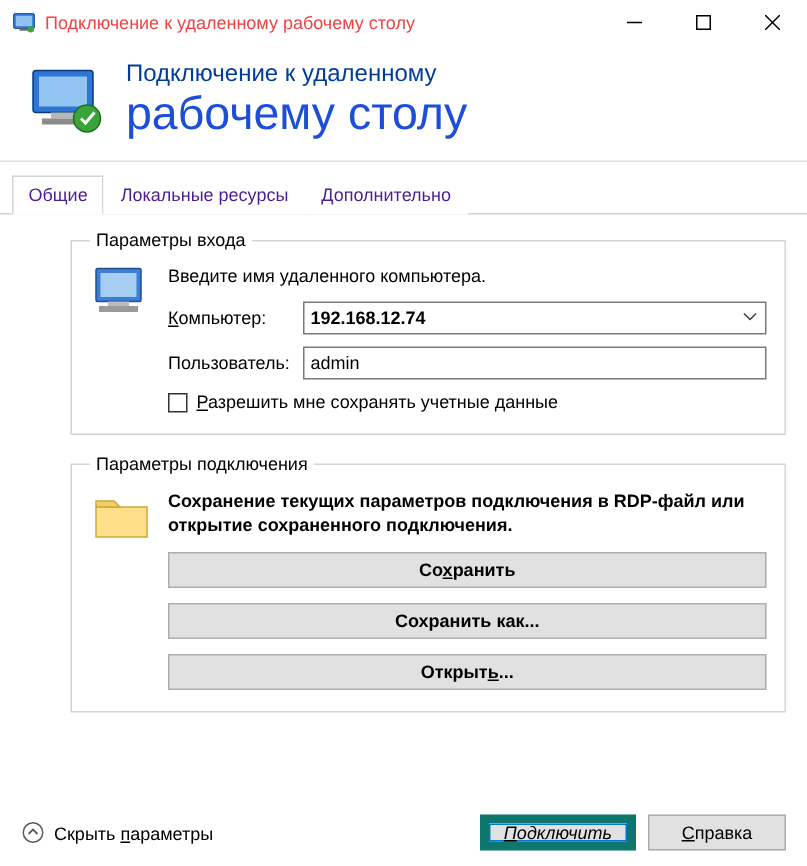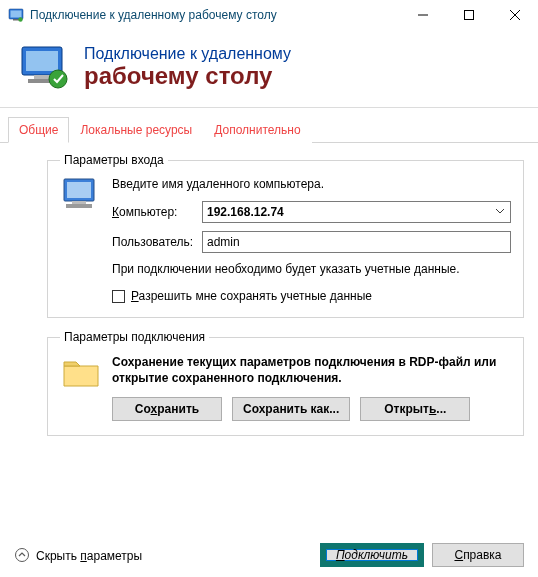"Подключение к удаленному рабочему столу" .titlebar-title { color: #0c4a6e -> #ef4444 }
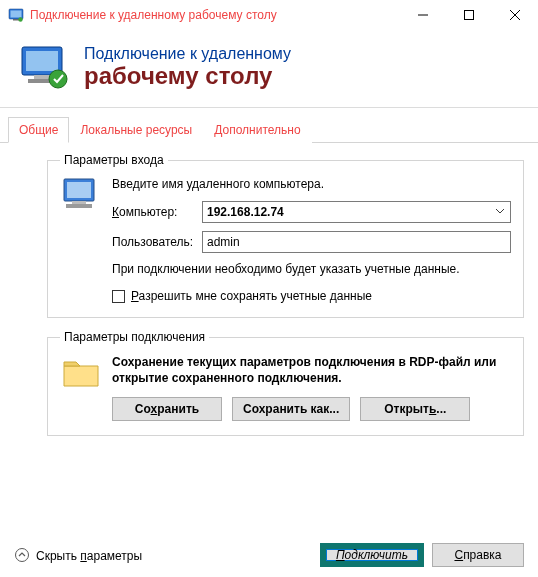"рабочему столу" .header-text .line2 { color: #7f1d1d -> #1d4ed8; font-size: 24px -> 31px; font-weight: 700 -> 400 }
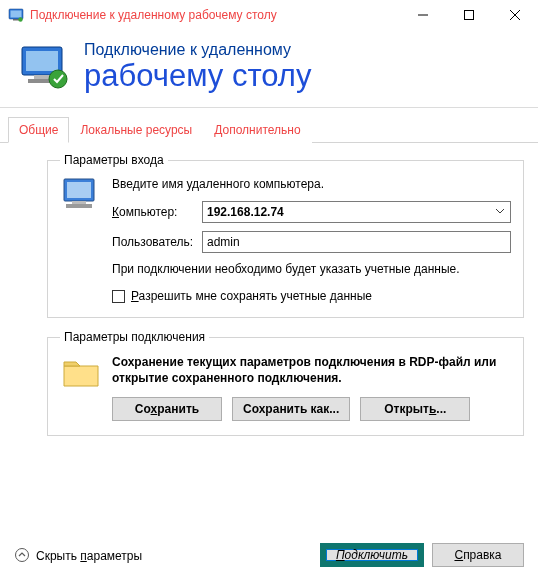"Общие" .tab { color: #ef4444 -> #4c1d95 }
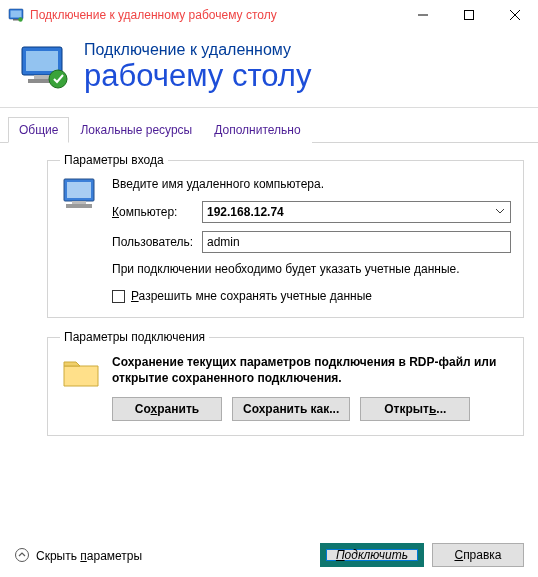"При подключении необходимо будет указать" div.info-text { html: <div>При подключении необходимо будет указать учетные данные.</div> -> none }
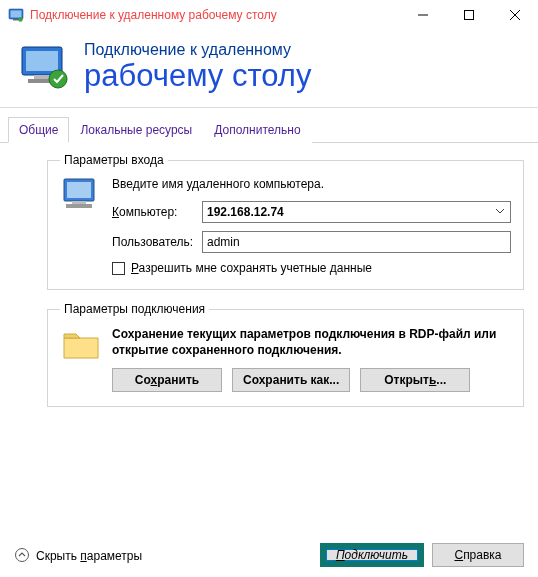"Сохранить" .button-row { flex-direction: none -> column }
